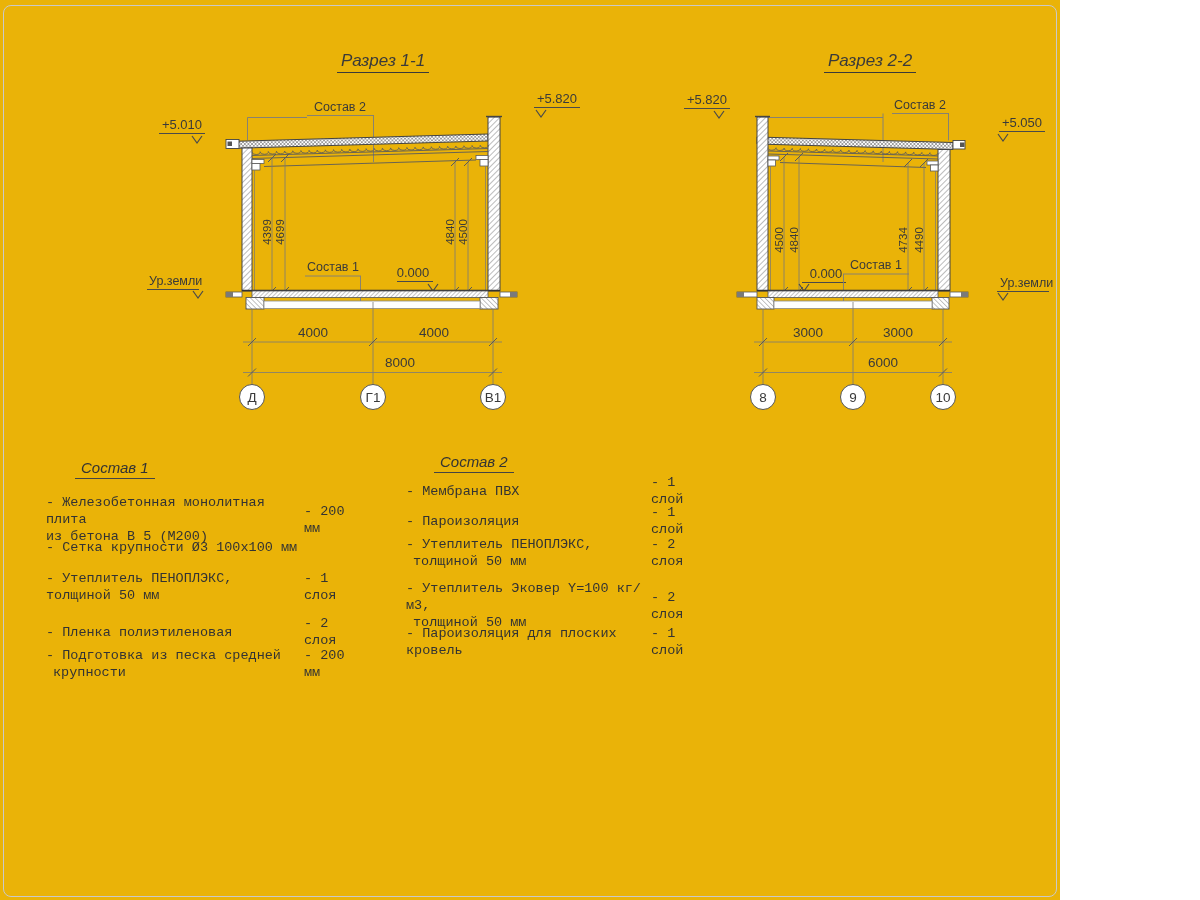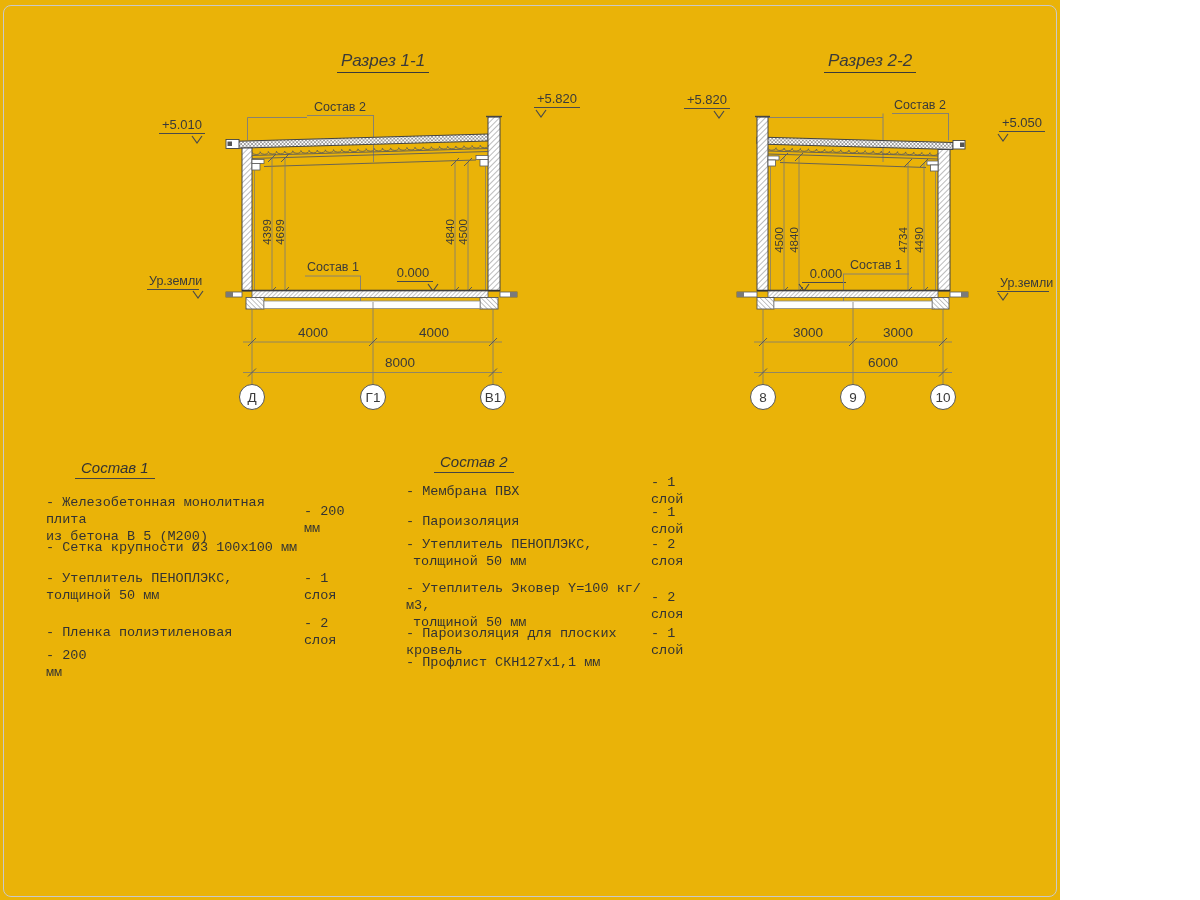"- Подготовка из песка средней" div.mi-text { html: none -> <div> <div>- Подготовка из песка средней</div> <div>крупности</div> </div> }
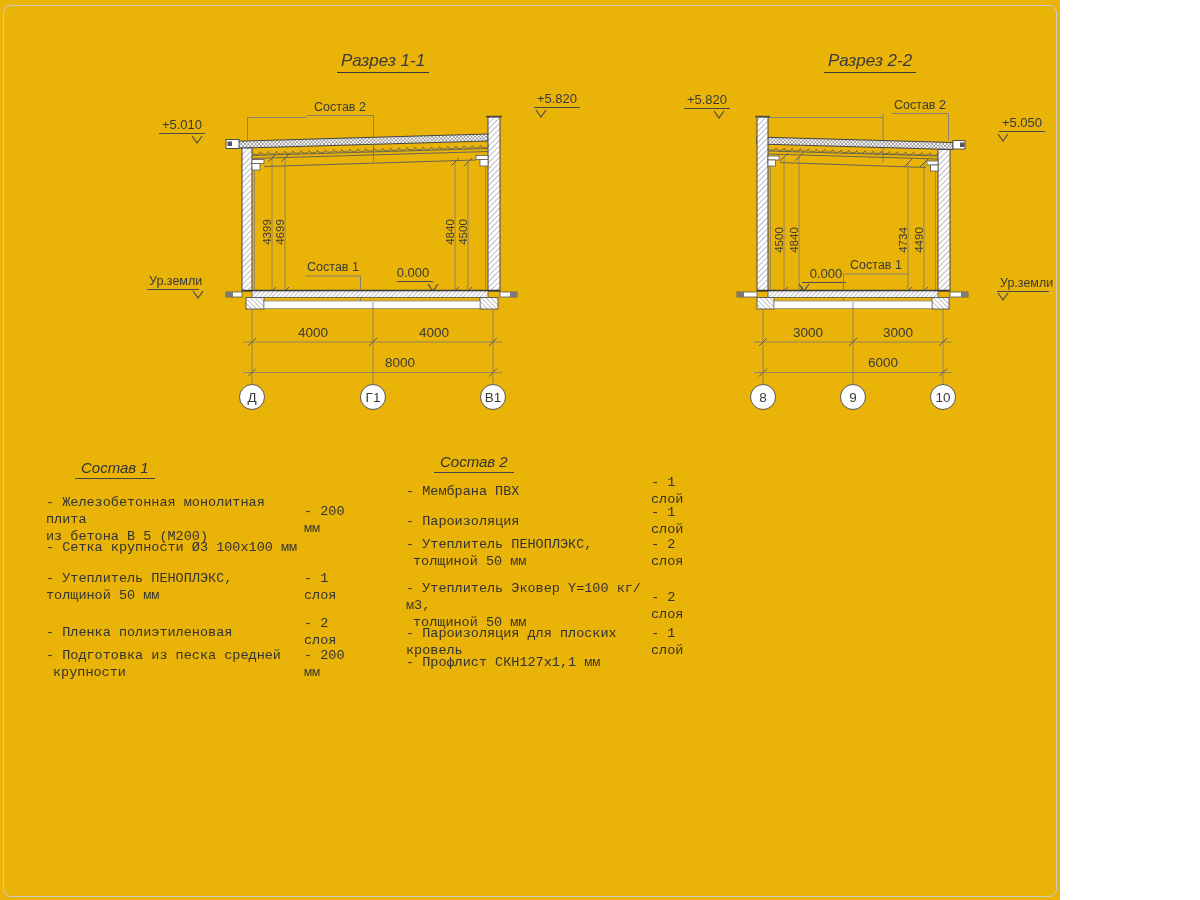"- Профлист СКН127х1,1 мм" div.mat-item { html: <div> <div> <div>- Профлист СКН127х1,1 мм</div> <div></div> </div> <div></div> </div> -> none }
